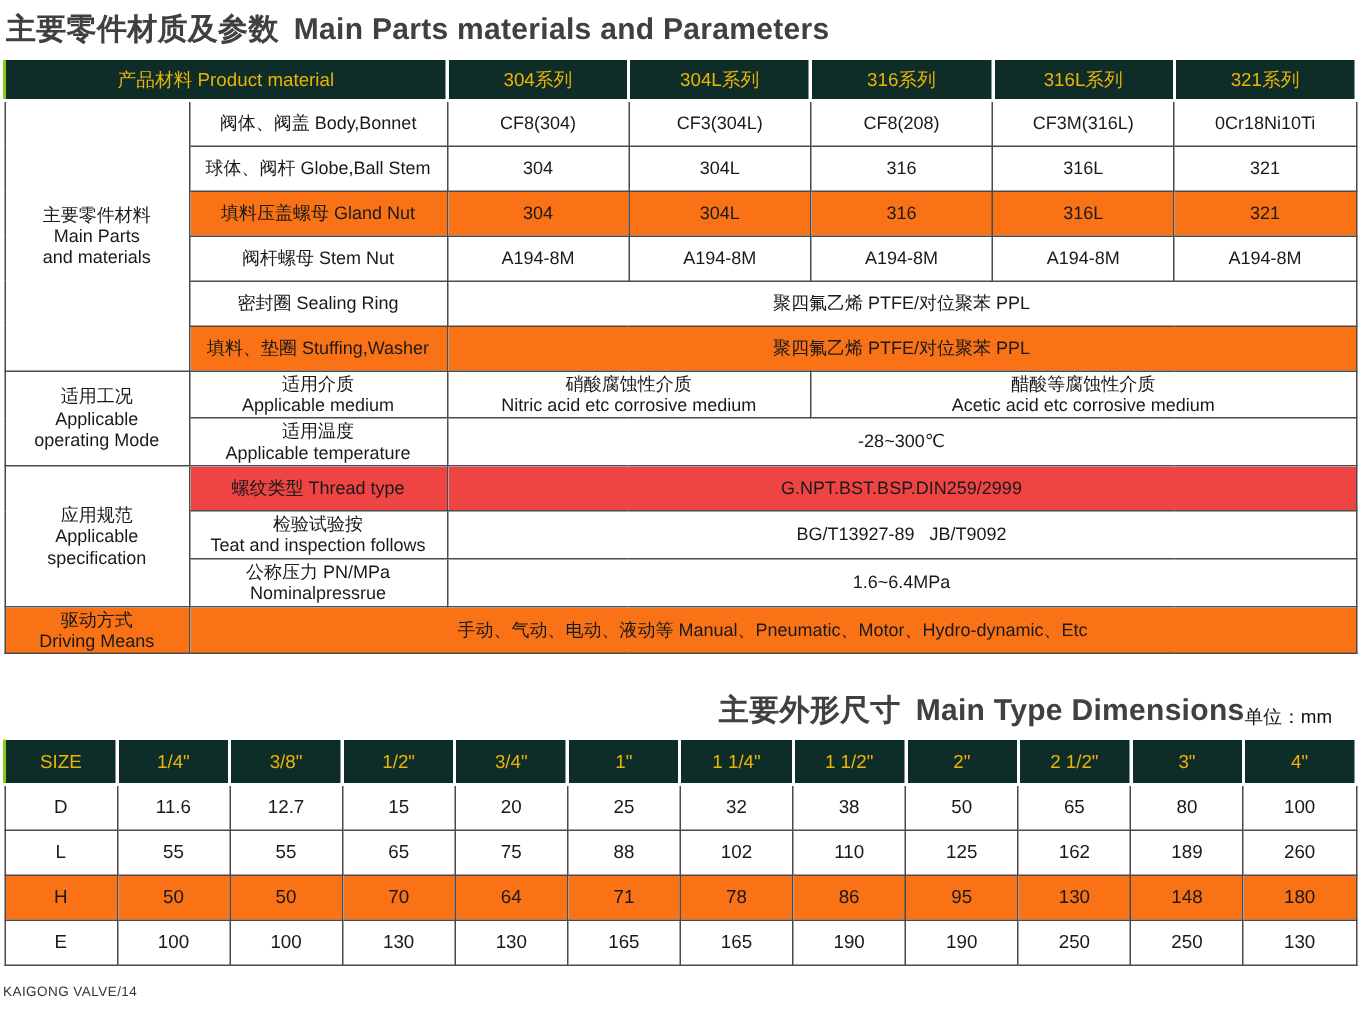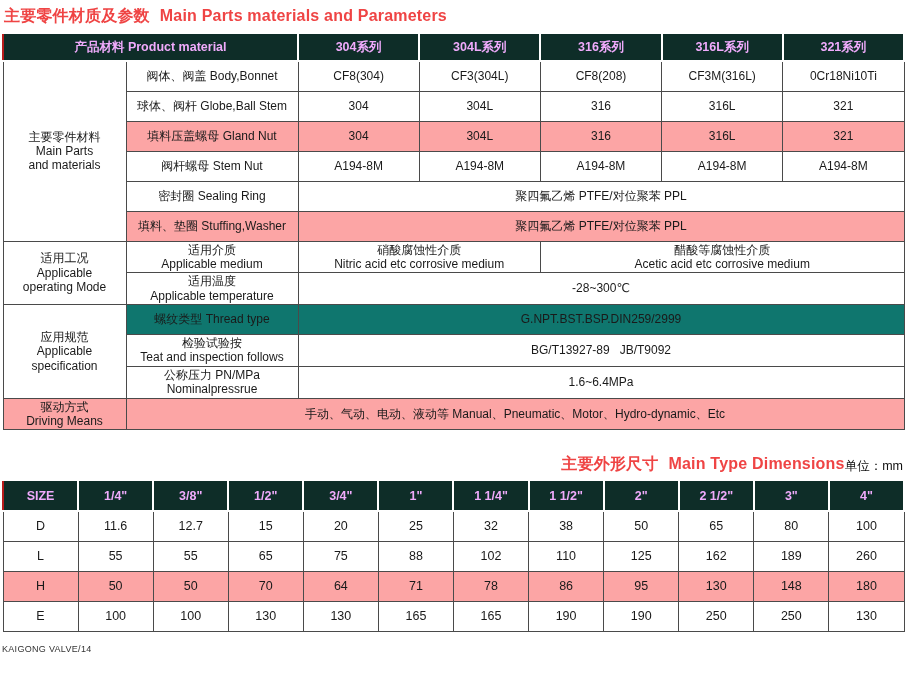"主要零件材质及参数 Main Parts materials and" .doc-title { color: #ef4444 -> #404040; font-size: 16px -> 20px }
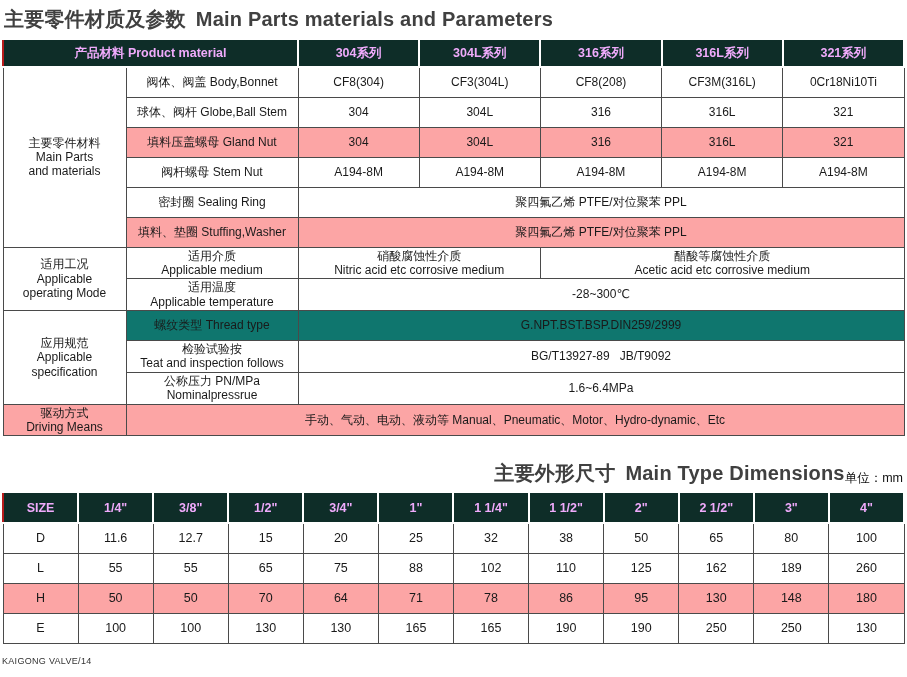"产品材料 Product material" th { border-left: 2px solid #b91c1c -> 2px solid #84cc16; color: #f0abfc -> #eab308; font-weight: bold -> normal }
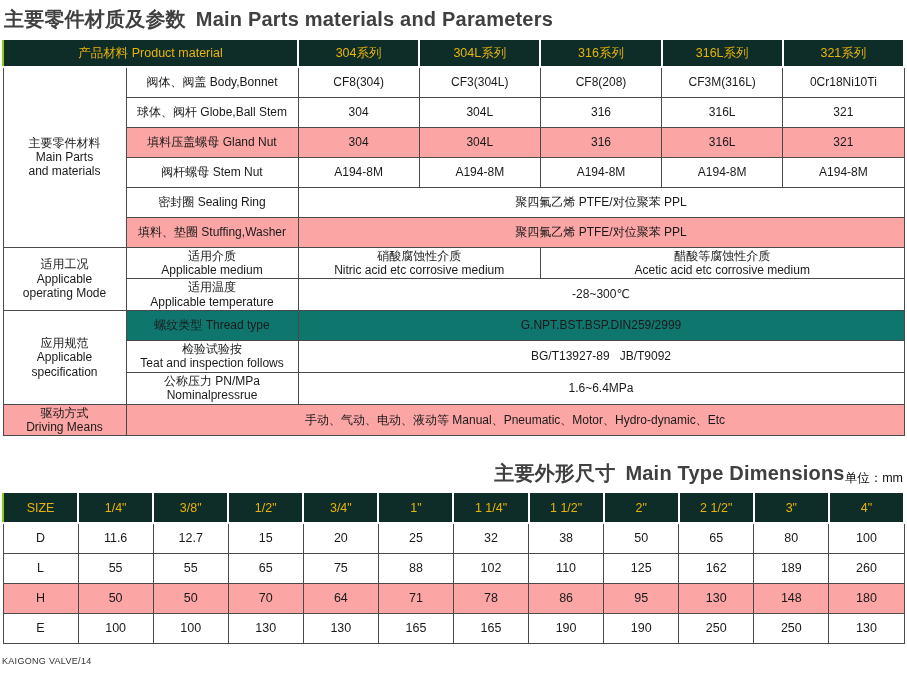"填料压盖螺母 Gland Nut" tr.grayrow td { background: #fca5a5 -> #f97316 }
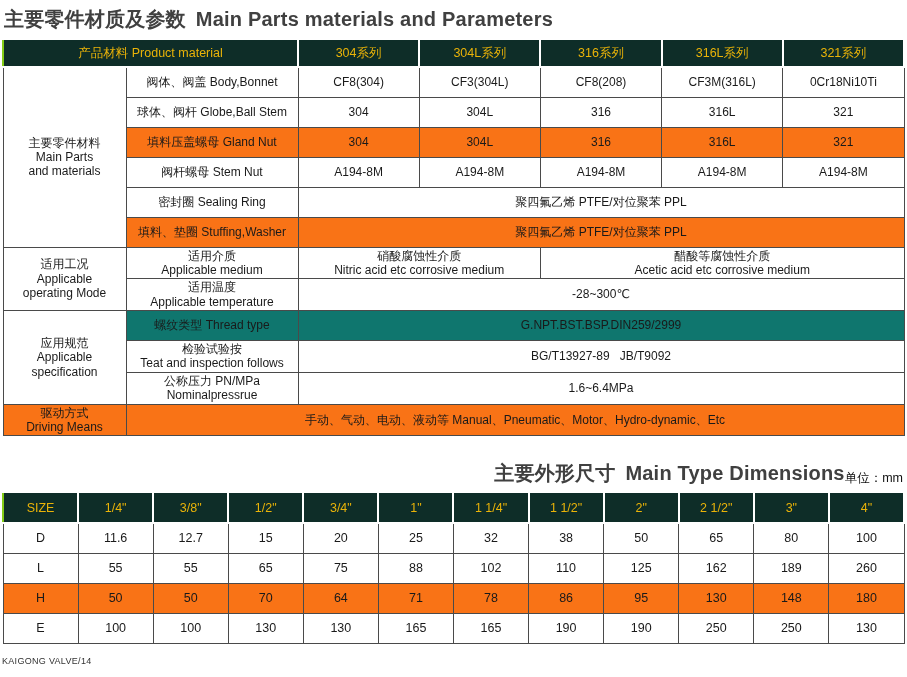"螺纹类型 Thread type" td.gray { background: #0f766e -> #ef4444 }
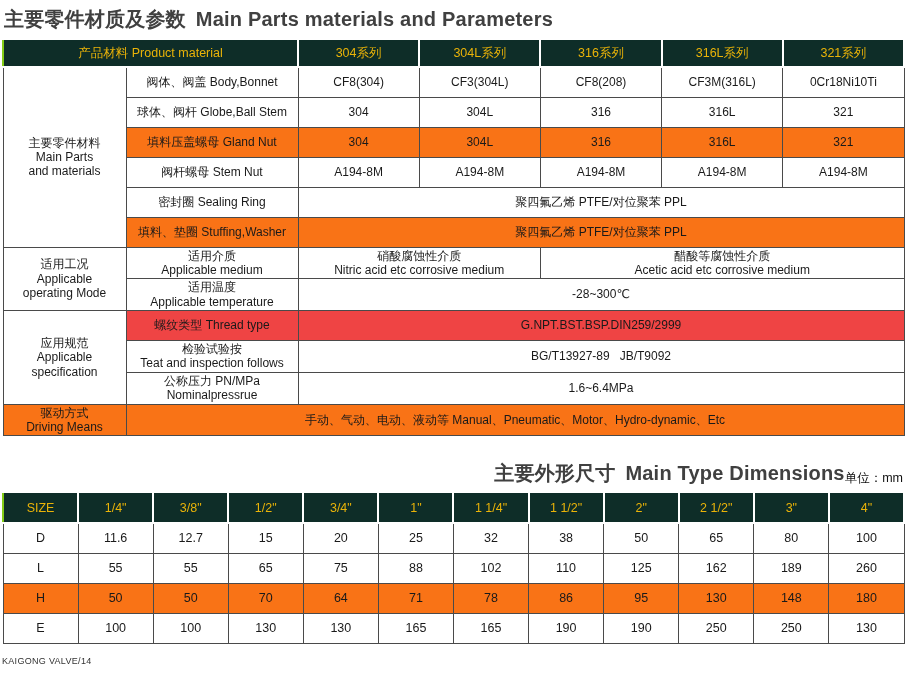"单位：mm" .unit-label { margin-right: 2px -> 17px }
